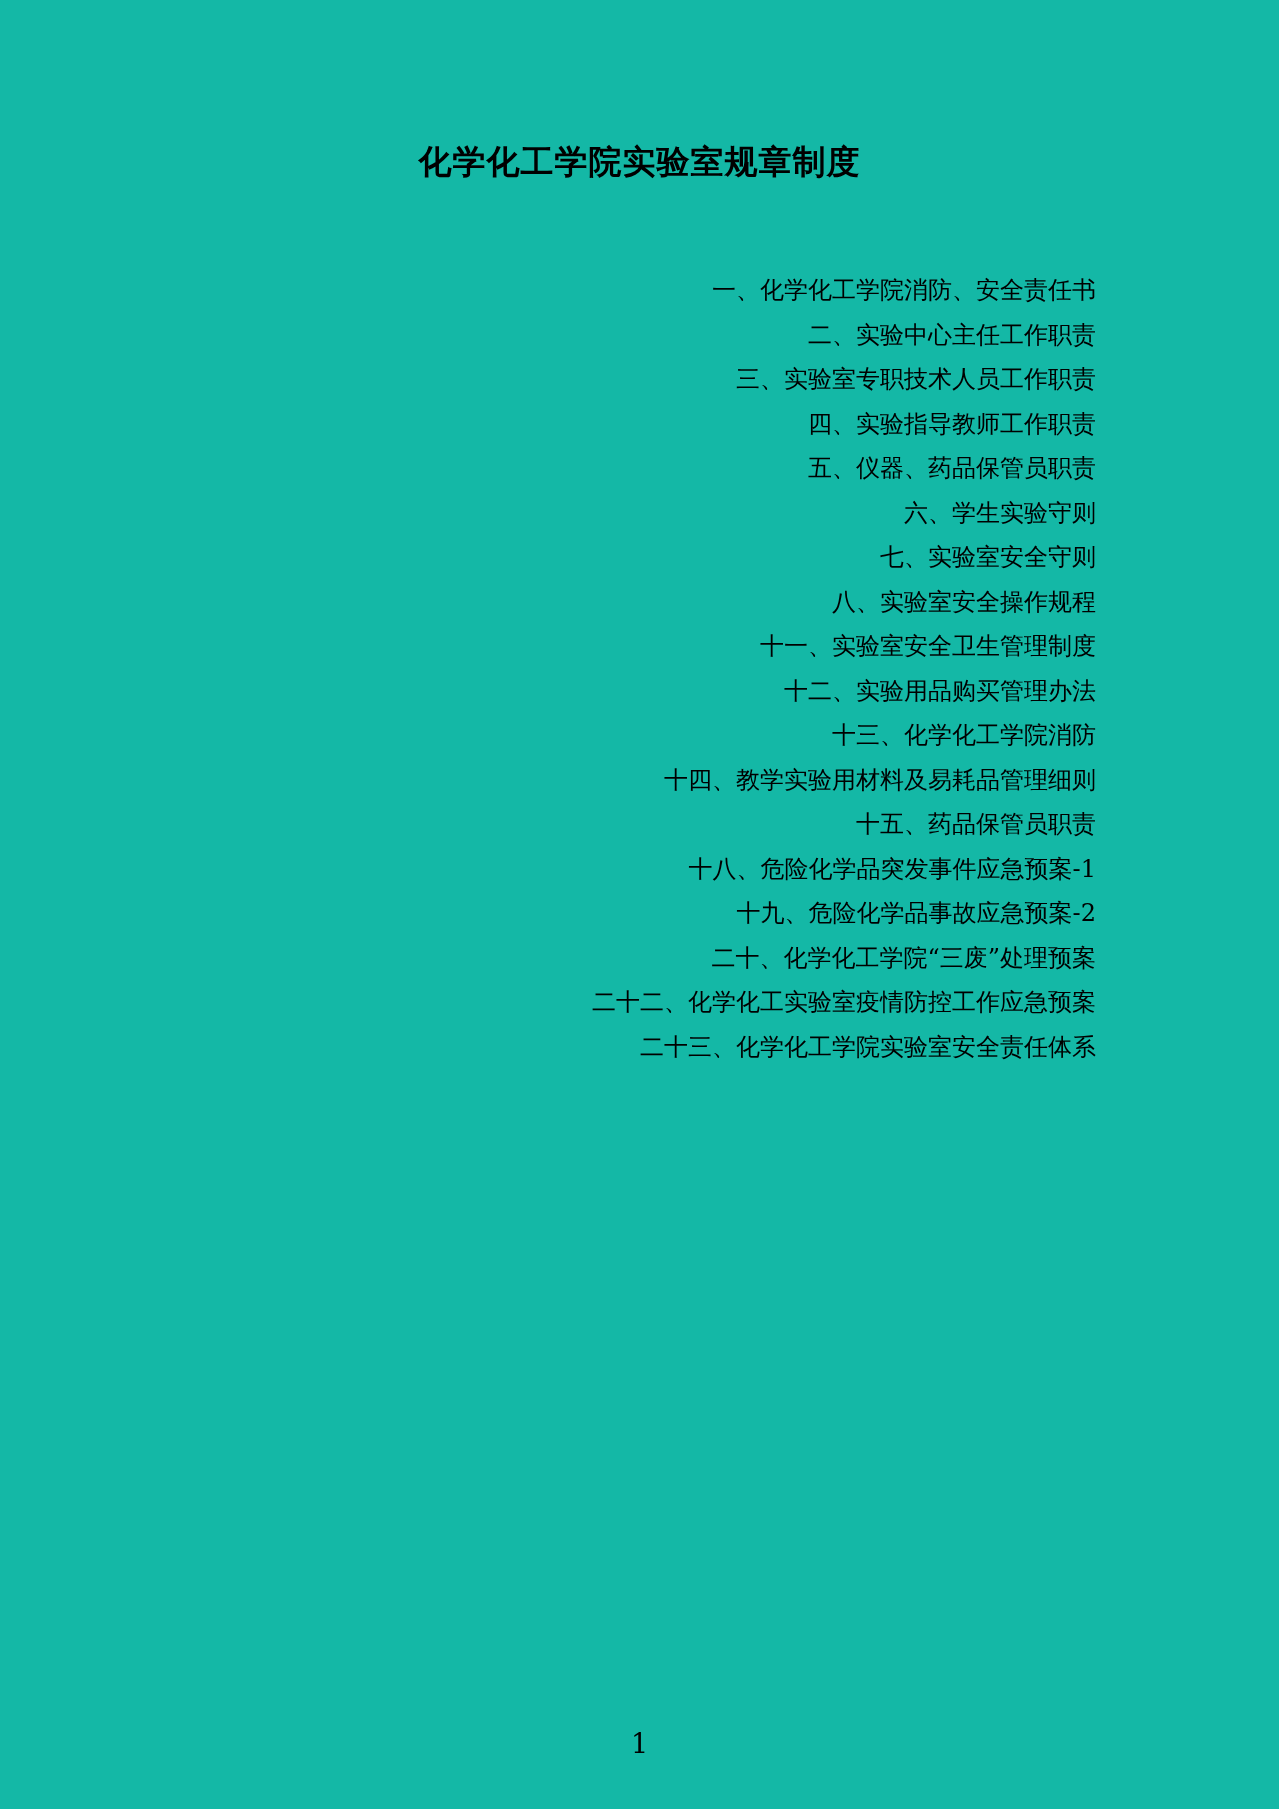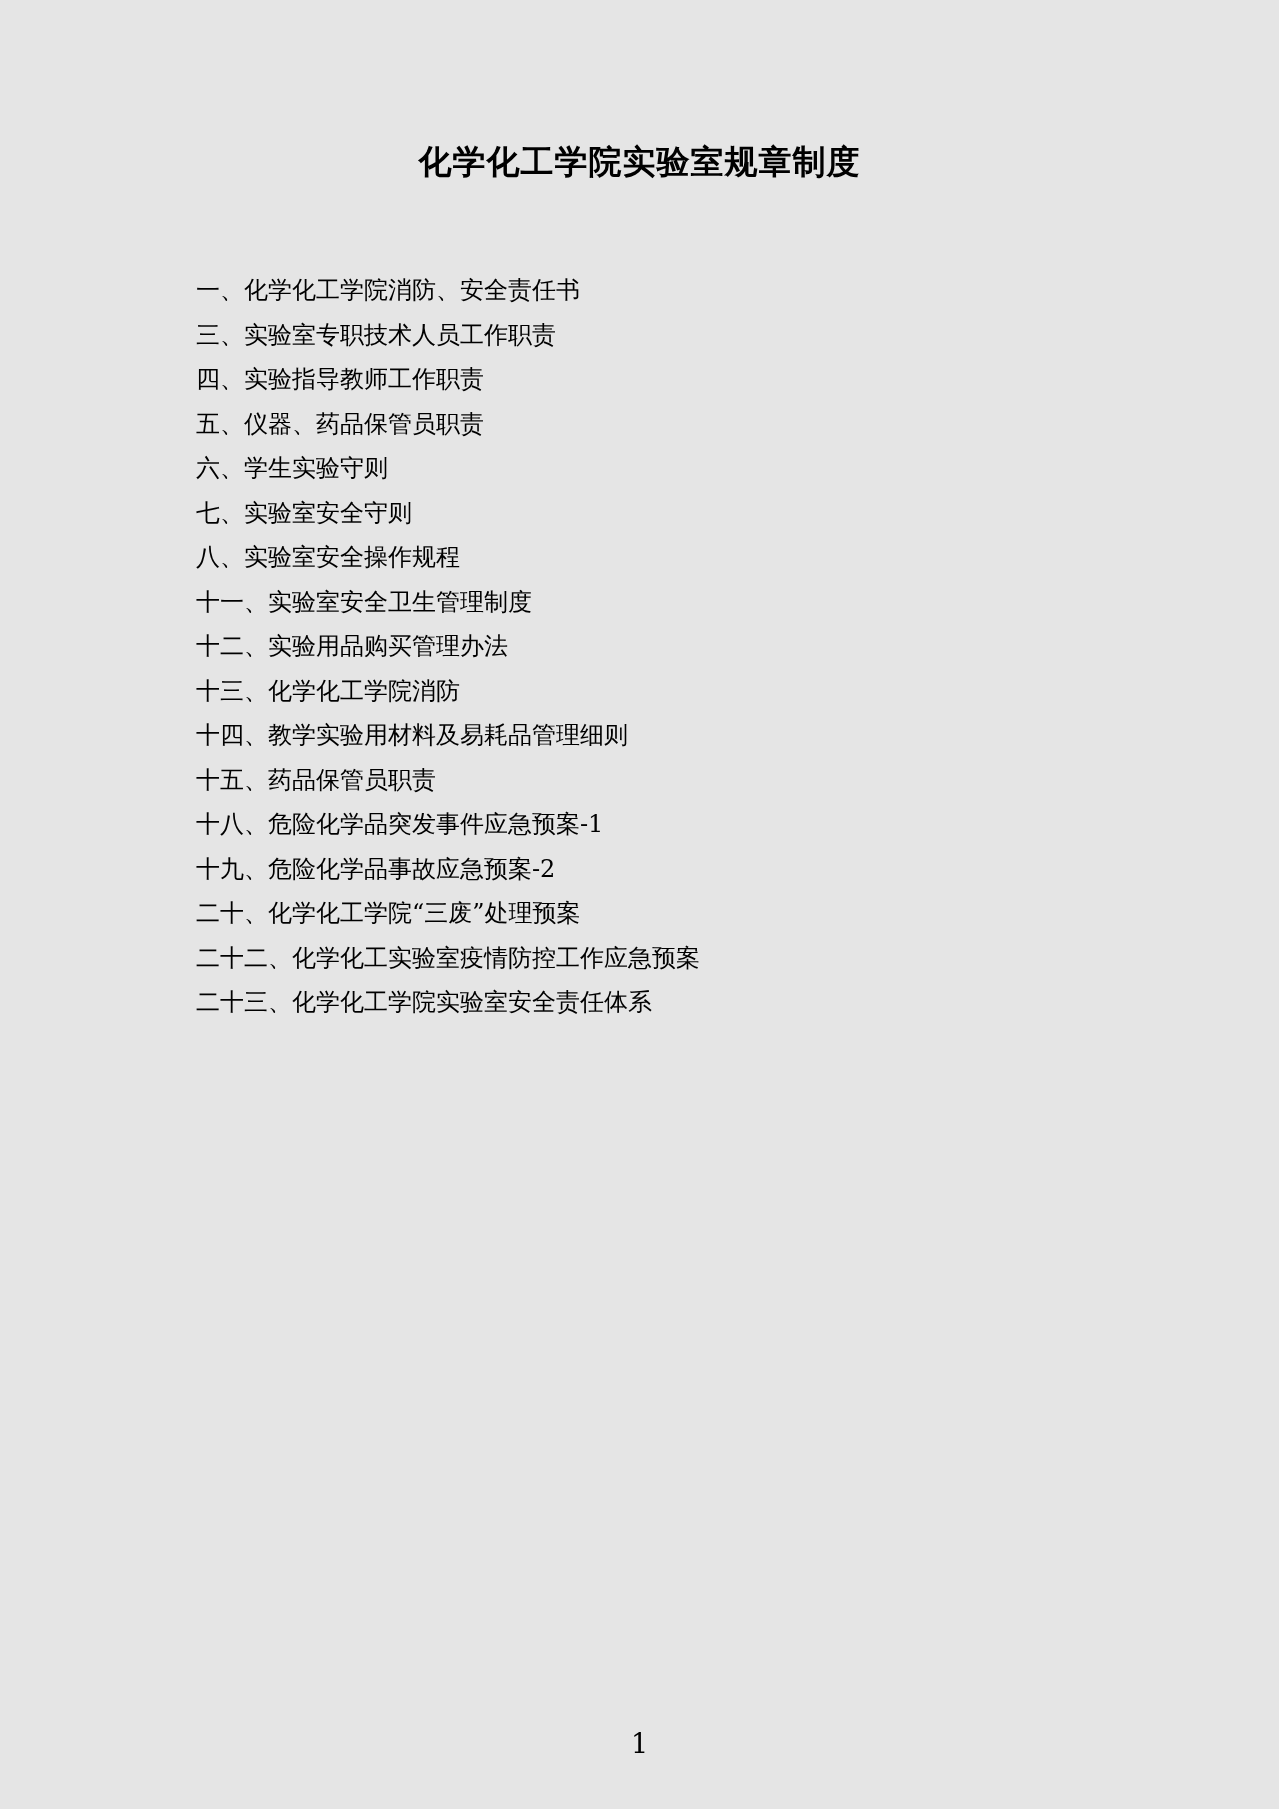"化学化工学院实验室规章制度" .page { background: #e5e5e5 -> #14b8a6 }
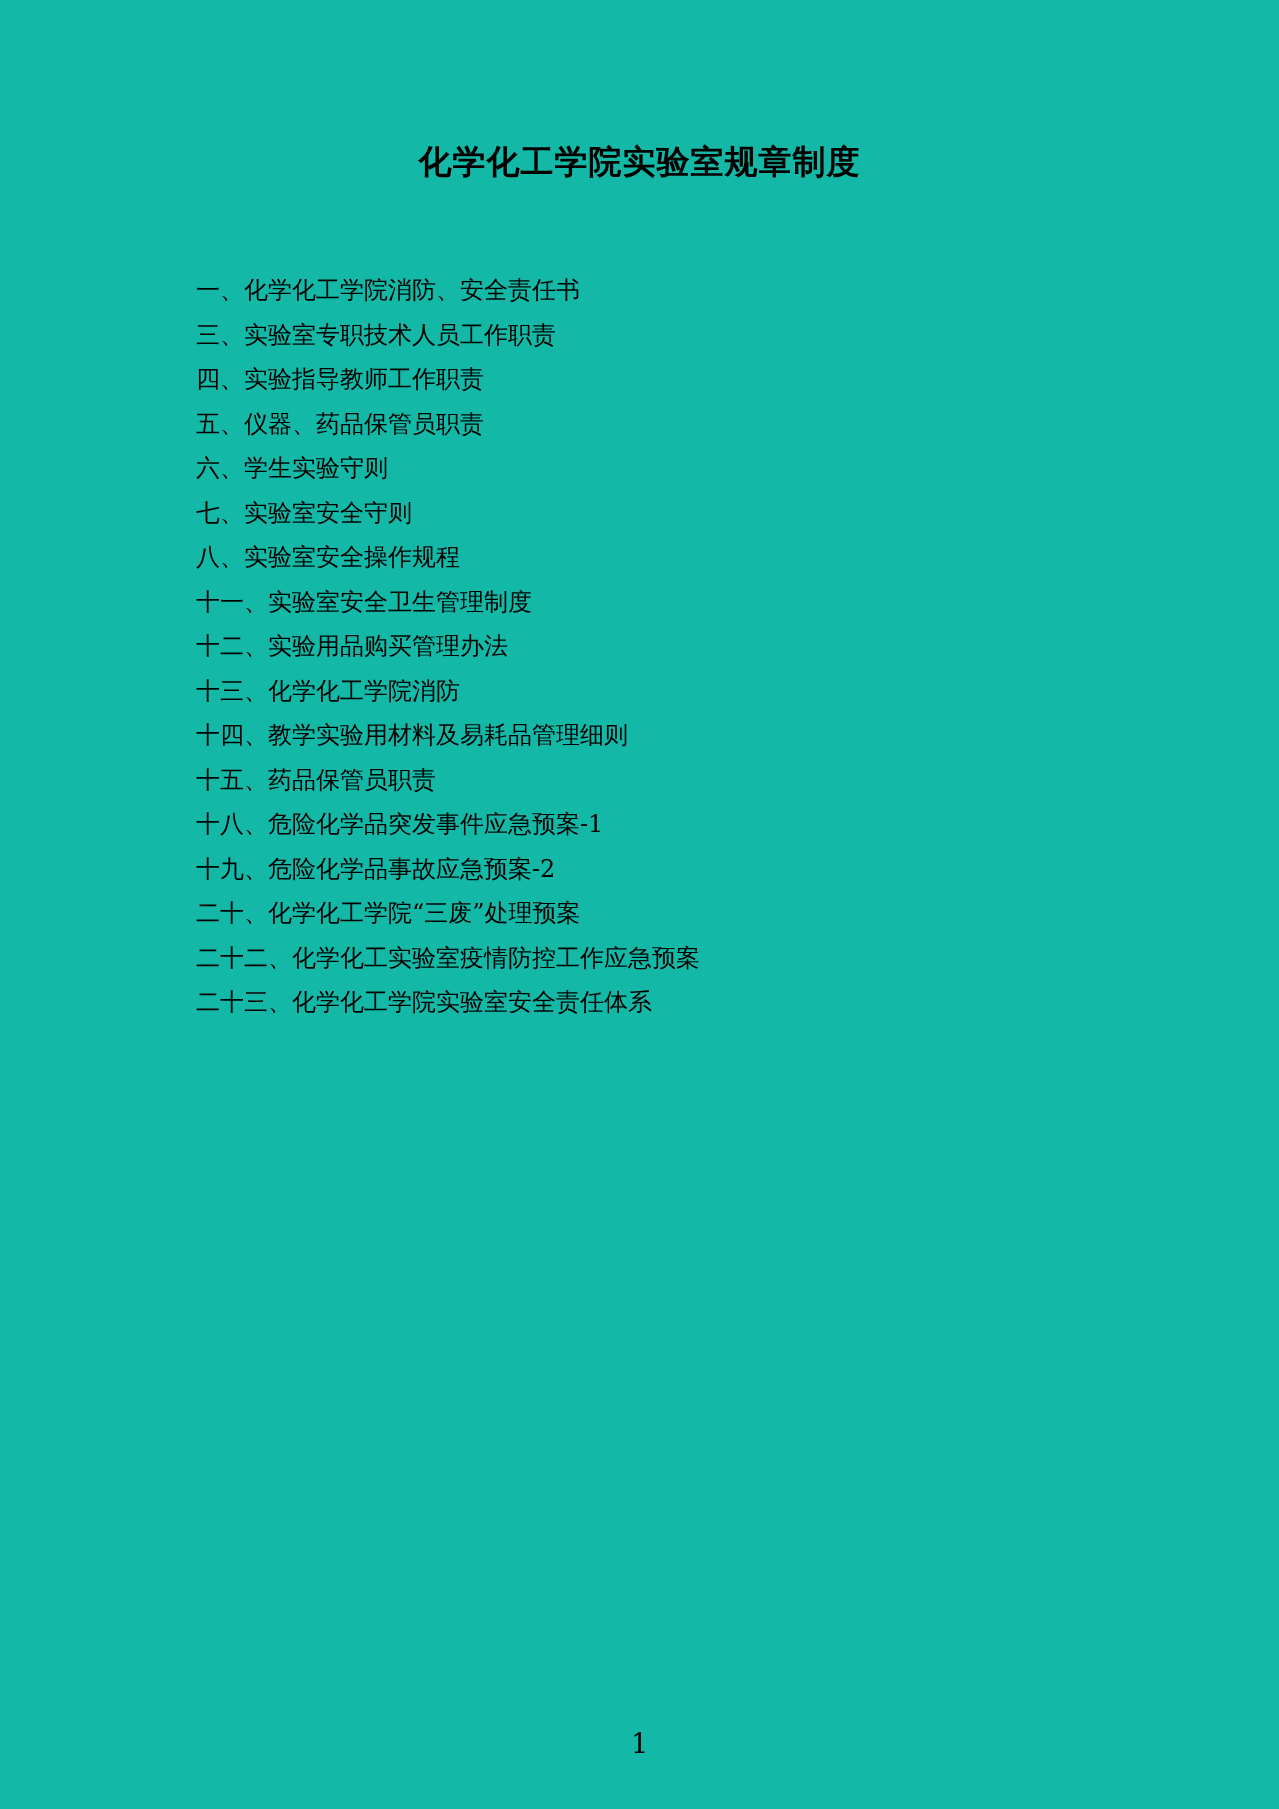"一、化学化工学院消防、安全责任书" .toc { text-align: none -> right }
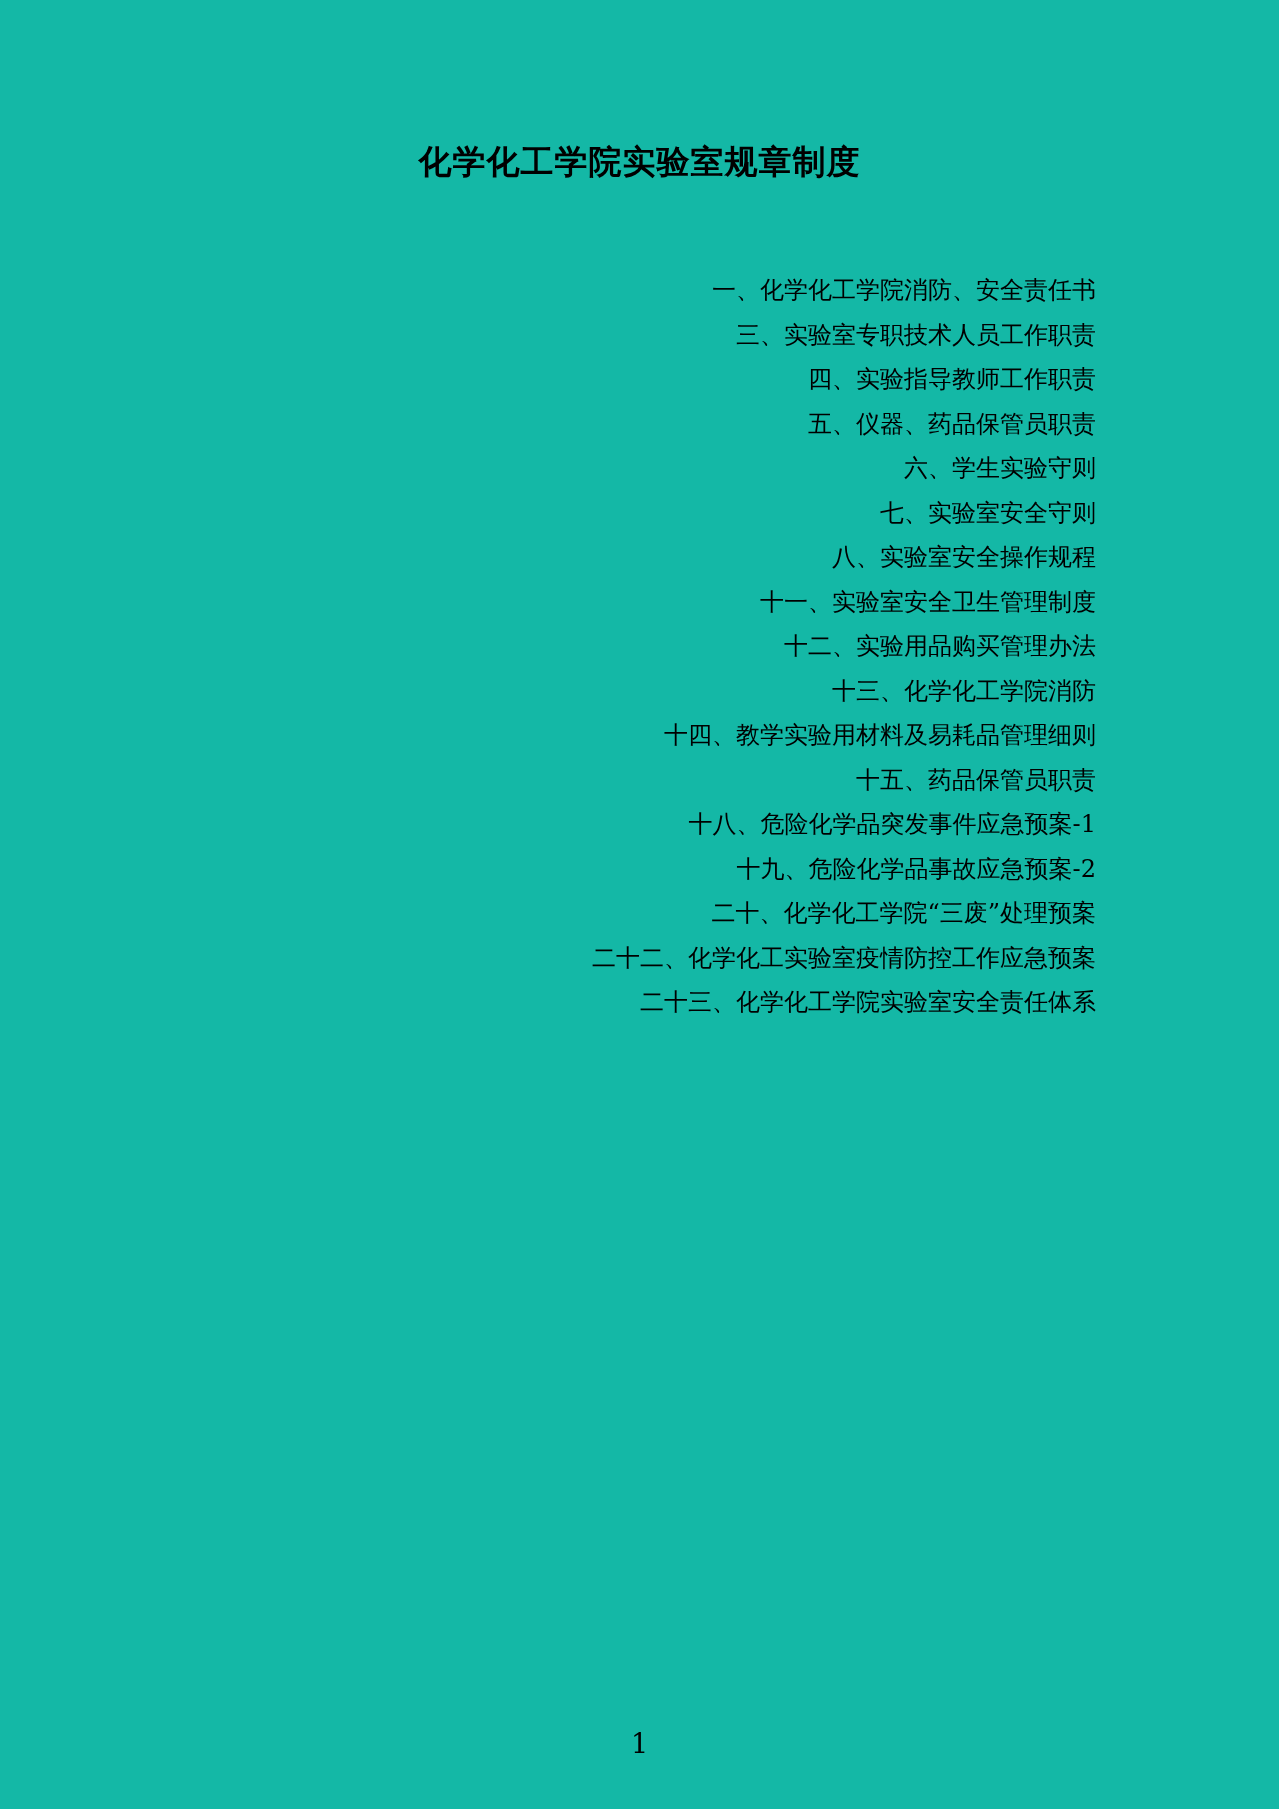"二、实验中心主任工作职责" div.toc-entry { html: none -> <div>二、实验中心主任工作职责</div> }
